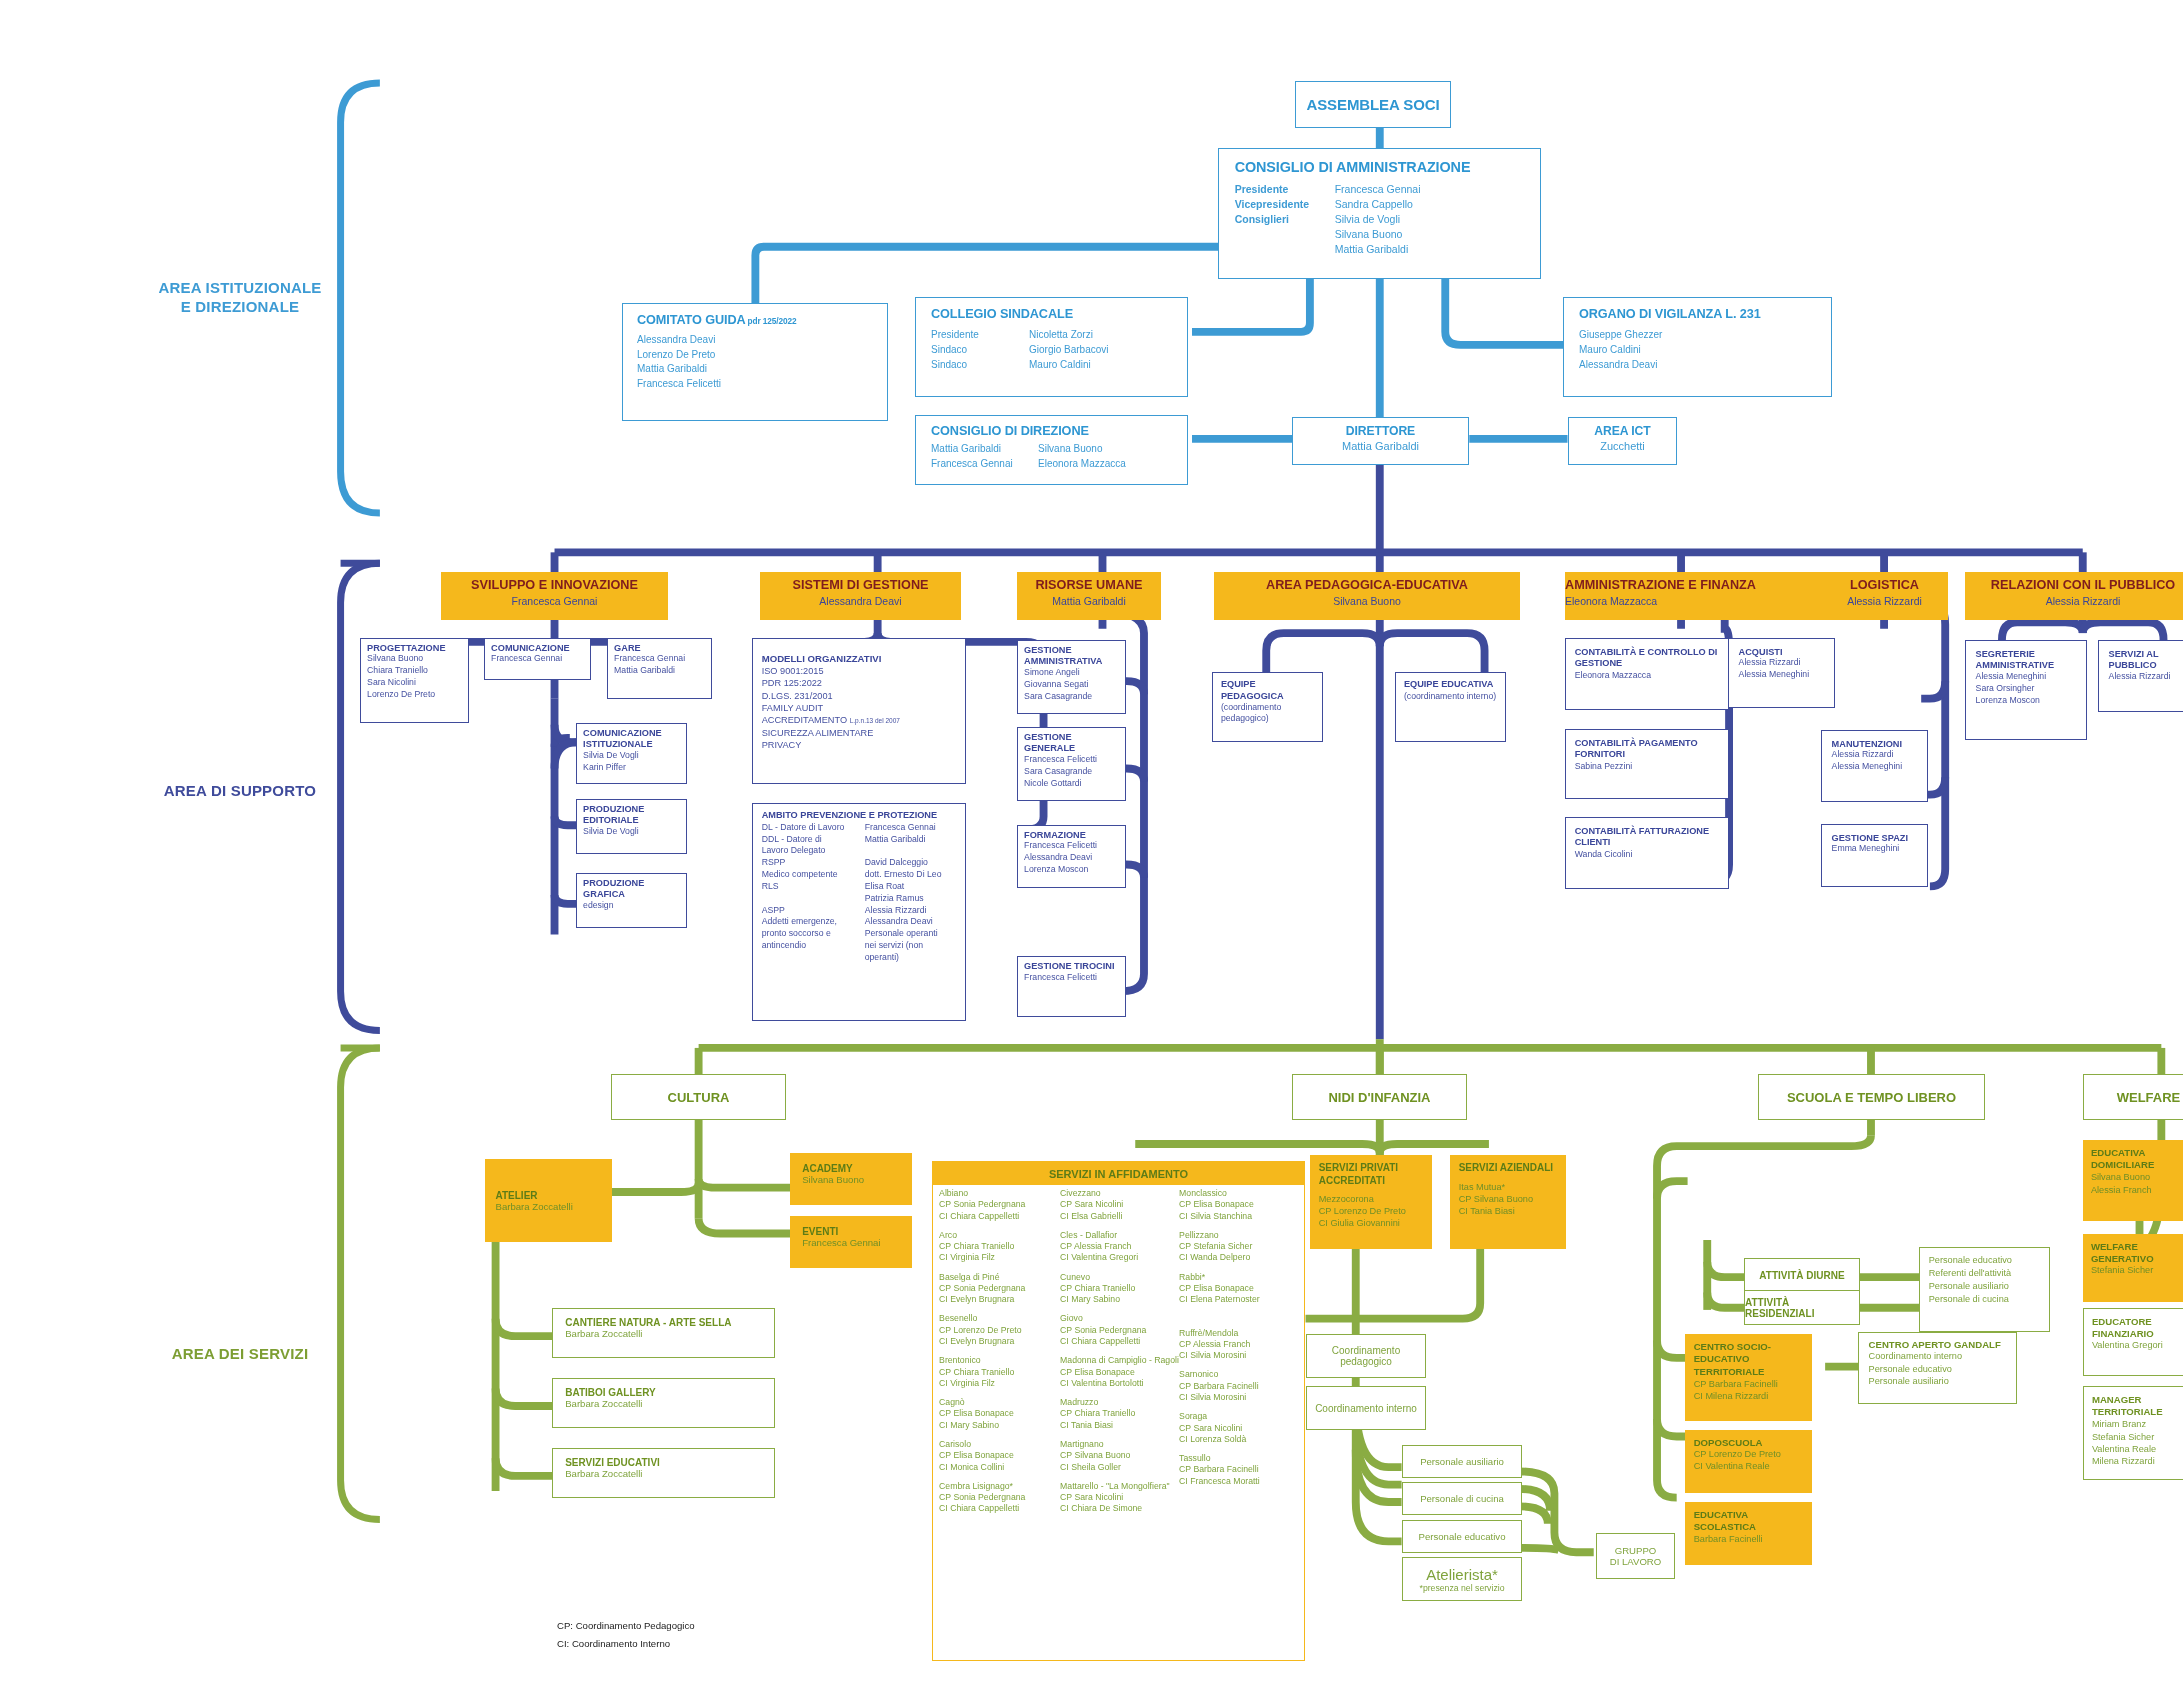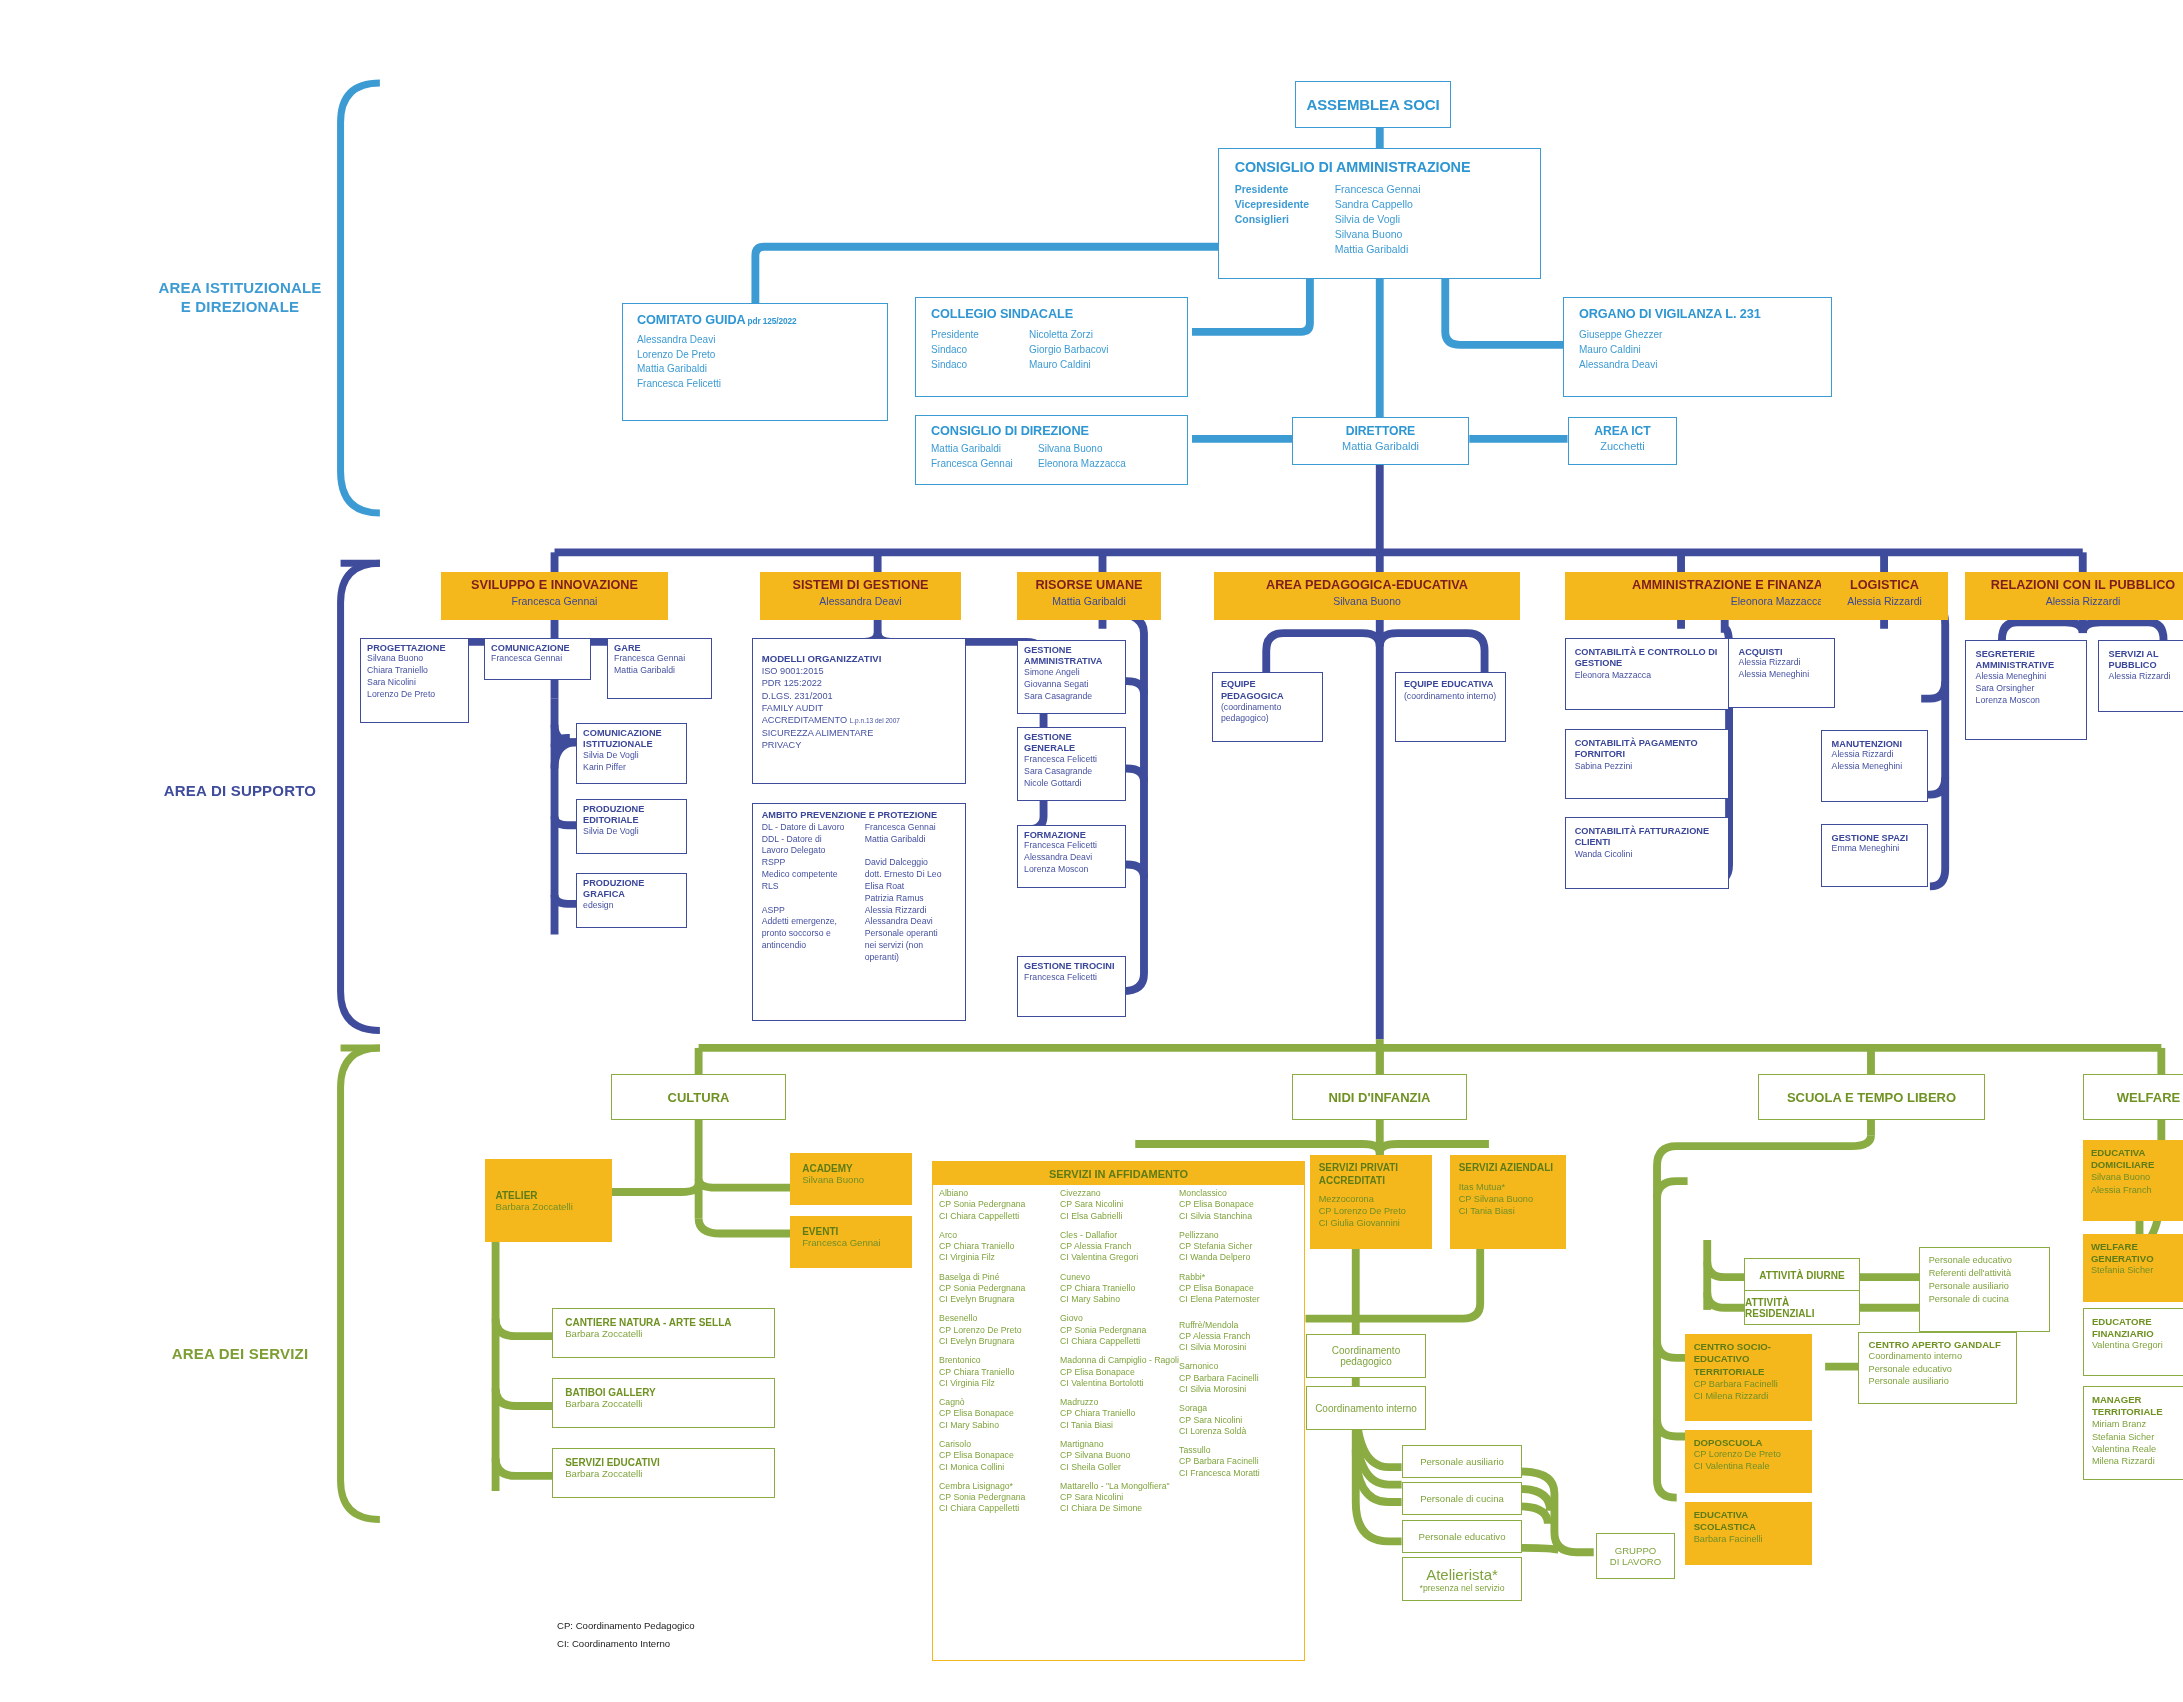"AMMINISTRAZIONE E FINANZA" div.box { text-align: right -> left }
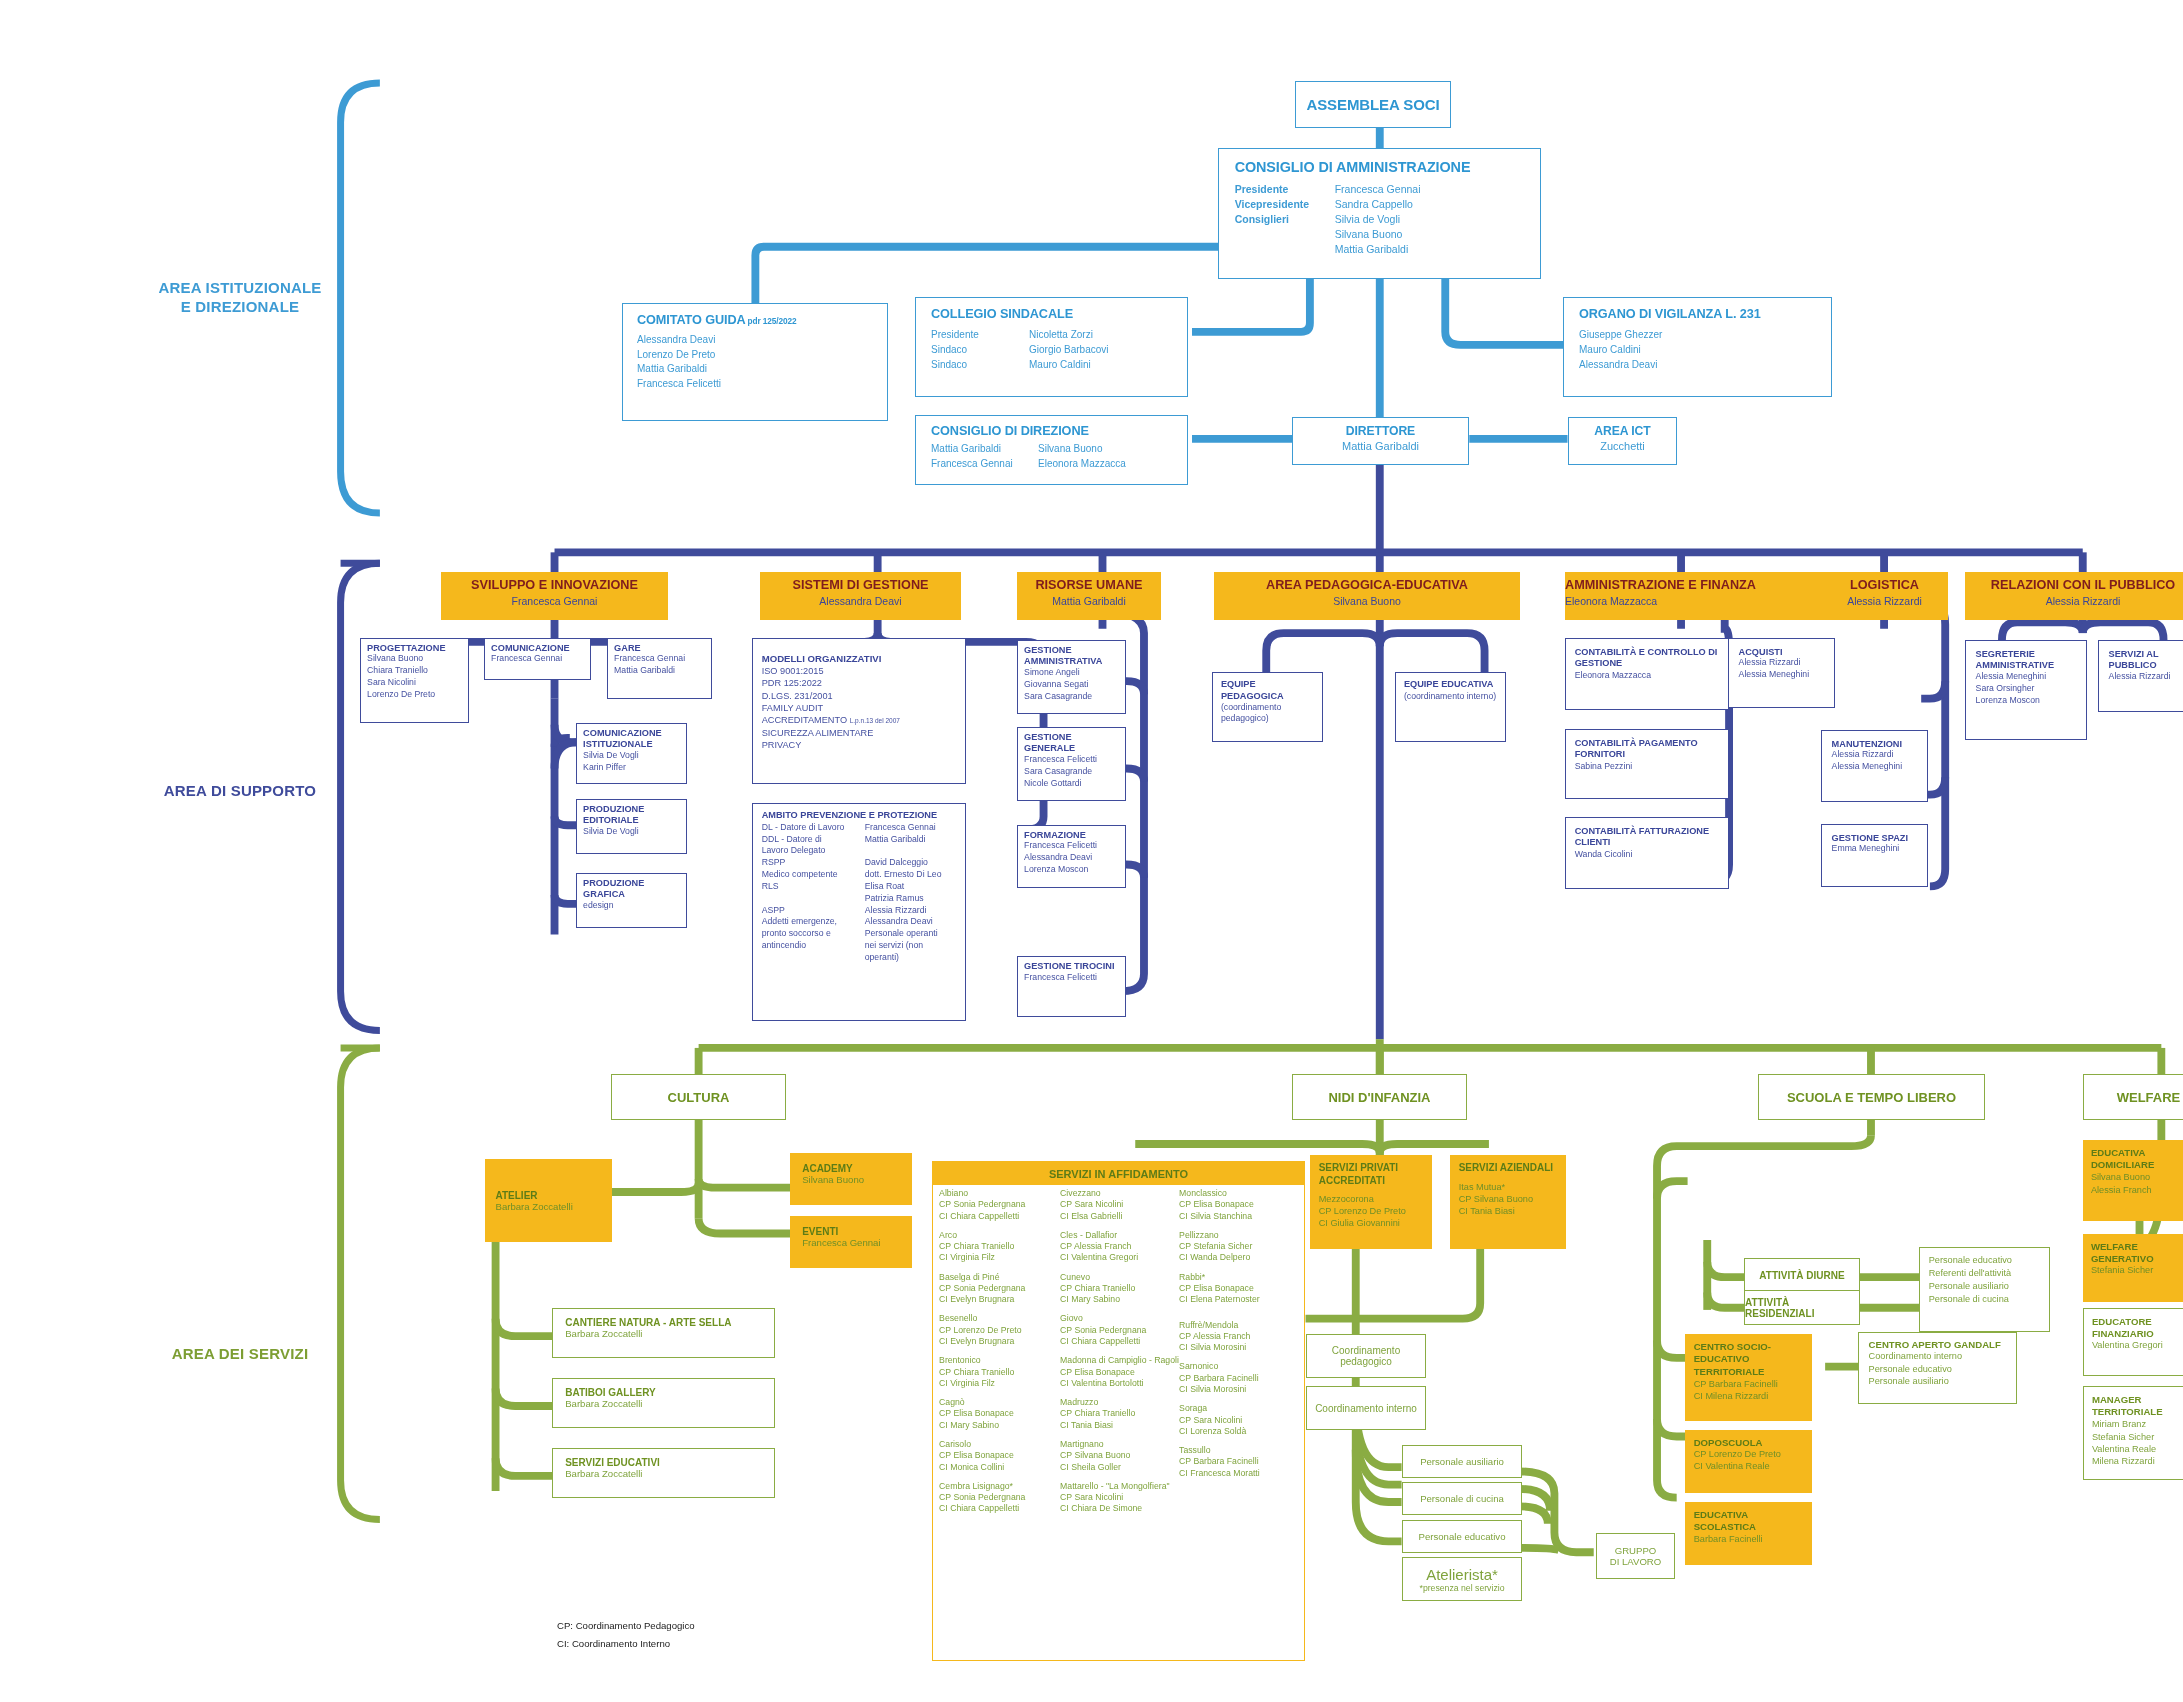"Rabbi*" div { margin-bottom: 14px -> 22px }
